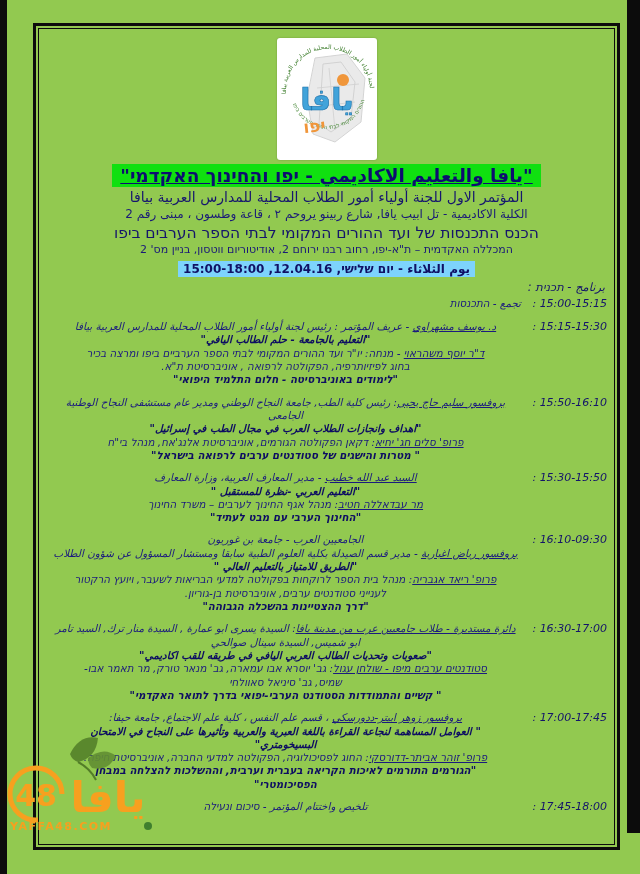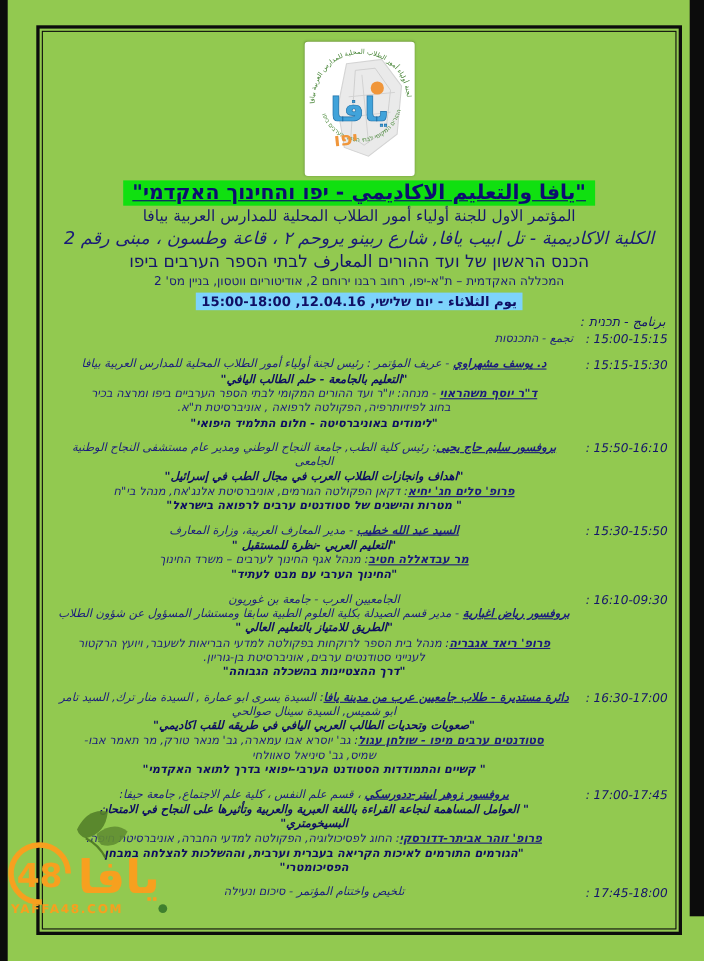"الكلية الاكاديمية - تل ابيب" .venue-ar { font-size: 16px -> 12px; font-style: italic -> none }
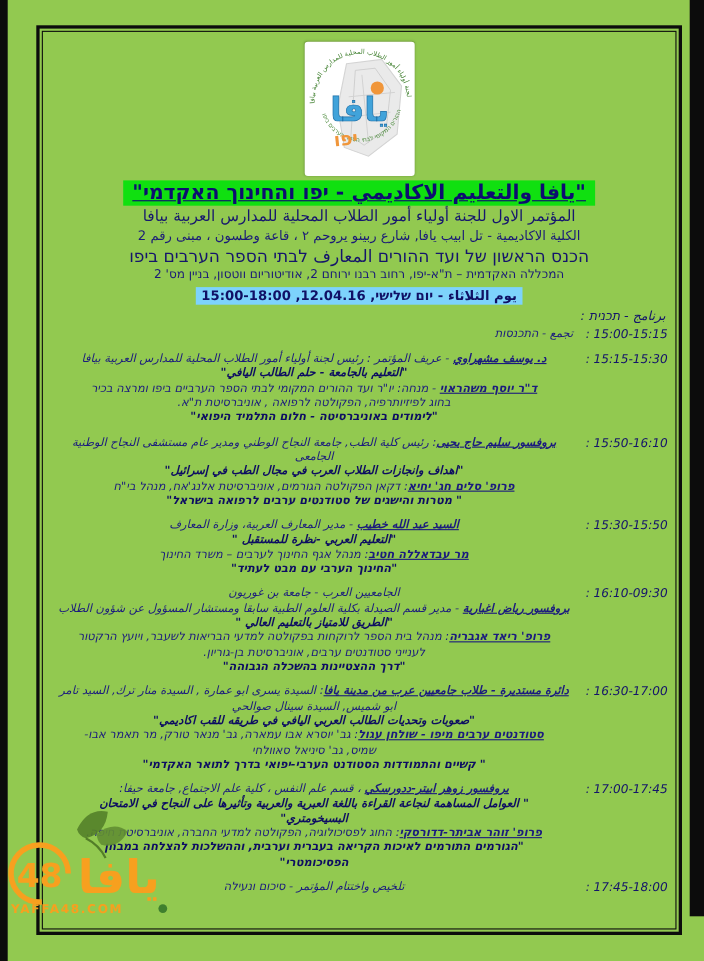"הכנס הראשון של ועד ההורים" div.sub-he { text: הראשון של ועד ההורים المعارف -> התכנסות של ועד ההורים המקומי }
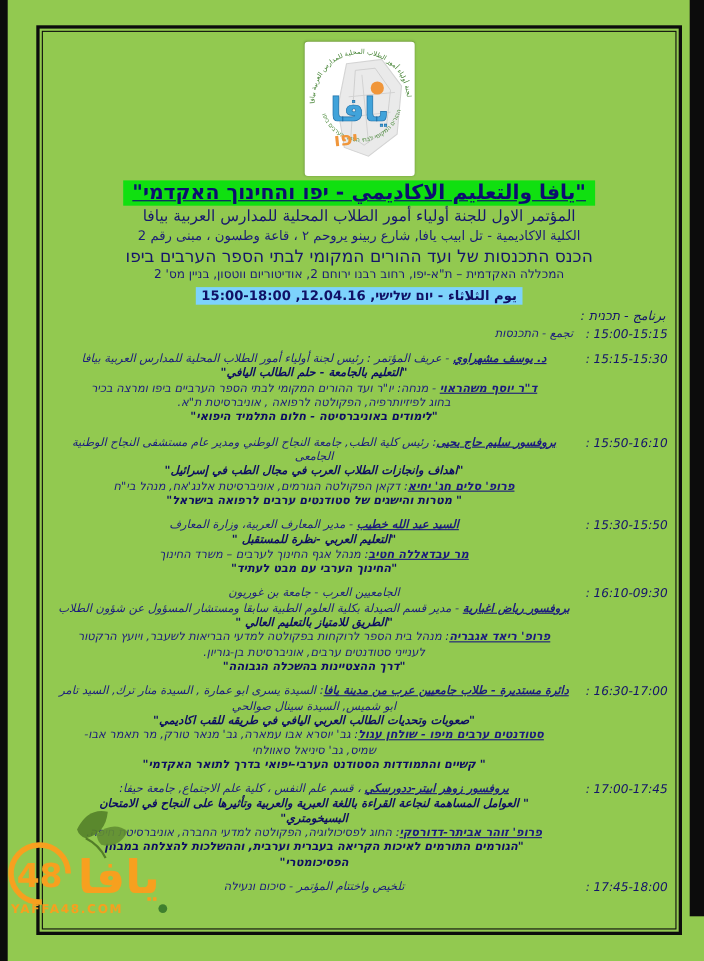"د. يوسف مشهراوي" .sline .b { font-weight: bold -> normal }
